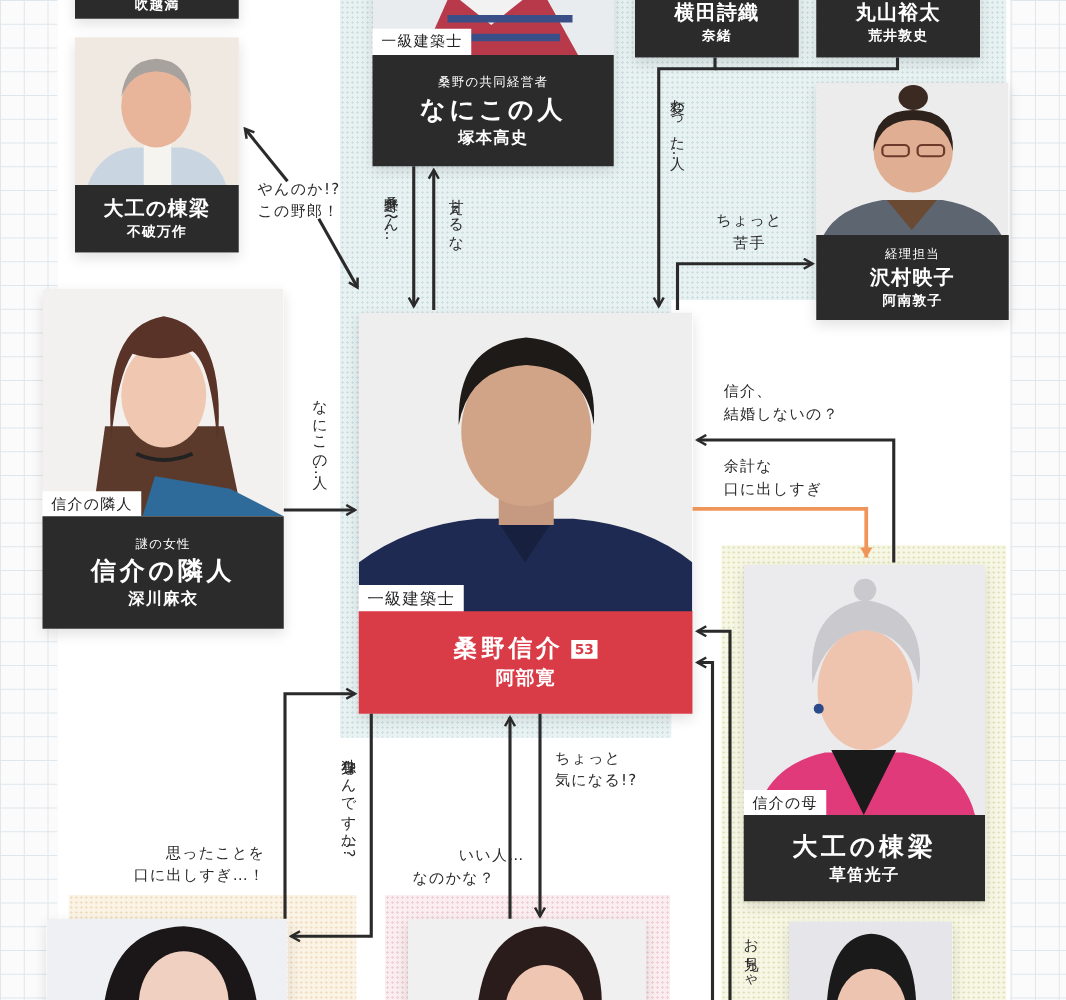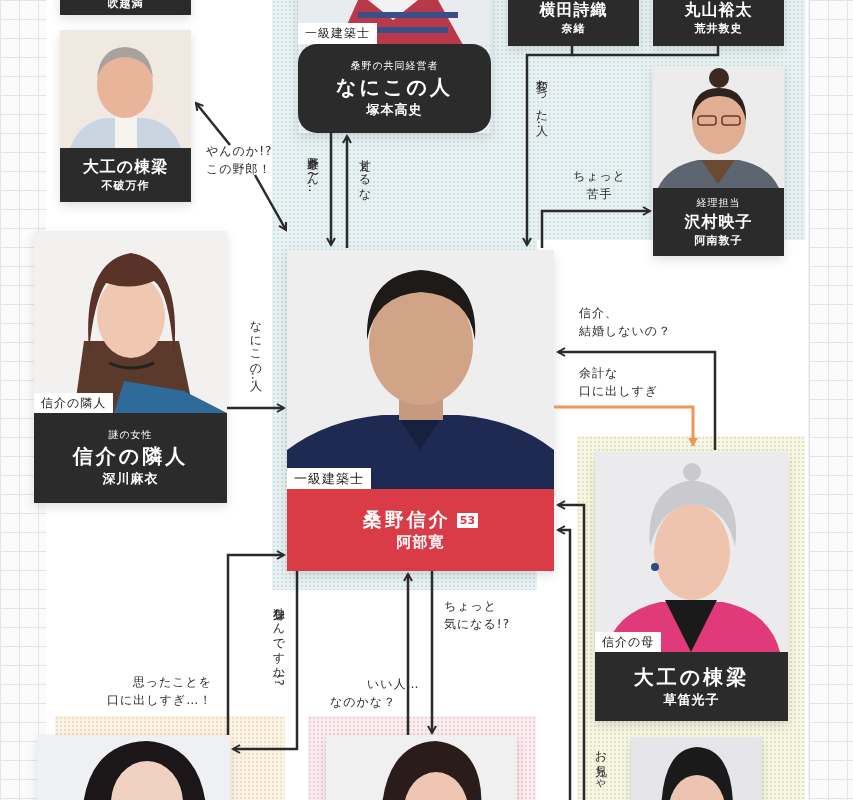"桑野の共同経営者" div.plate { border-radius: 19px -> none }
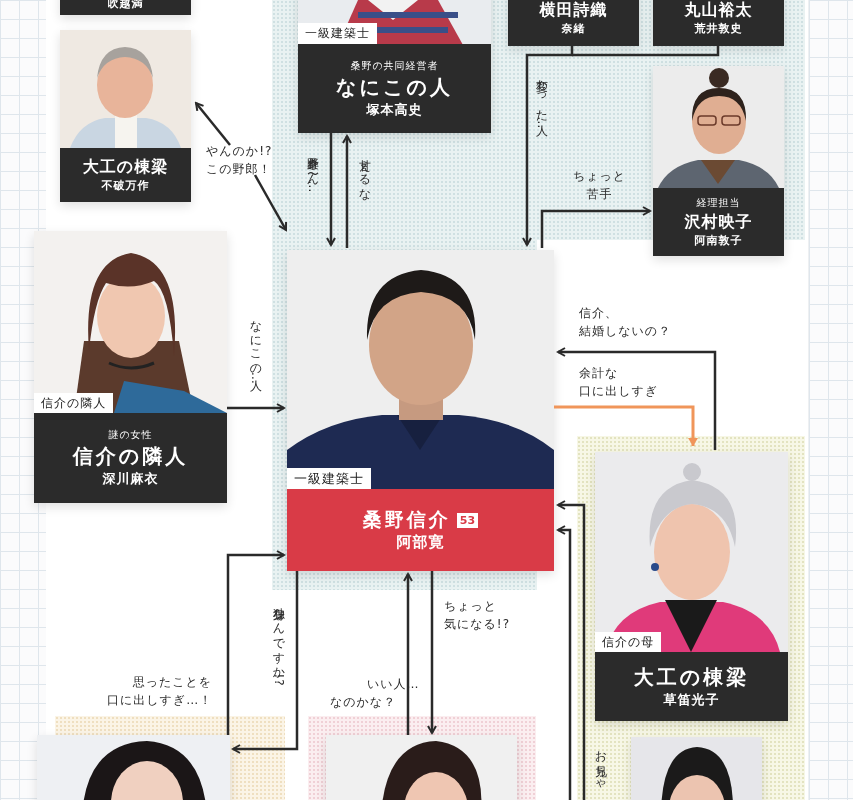"経理担当" div.card { padding-left: none -> 23px }
